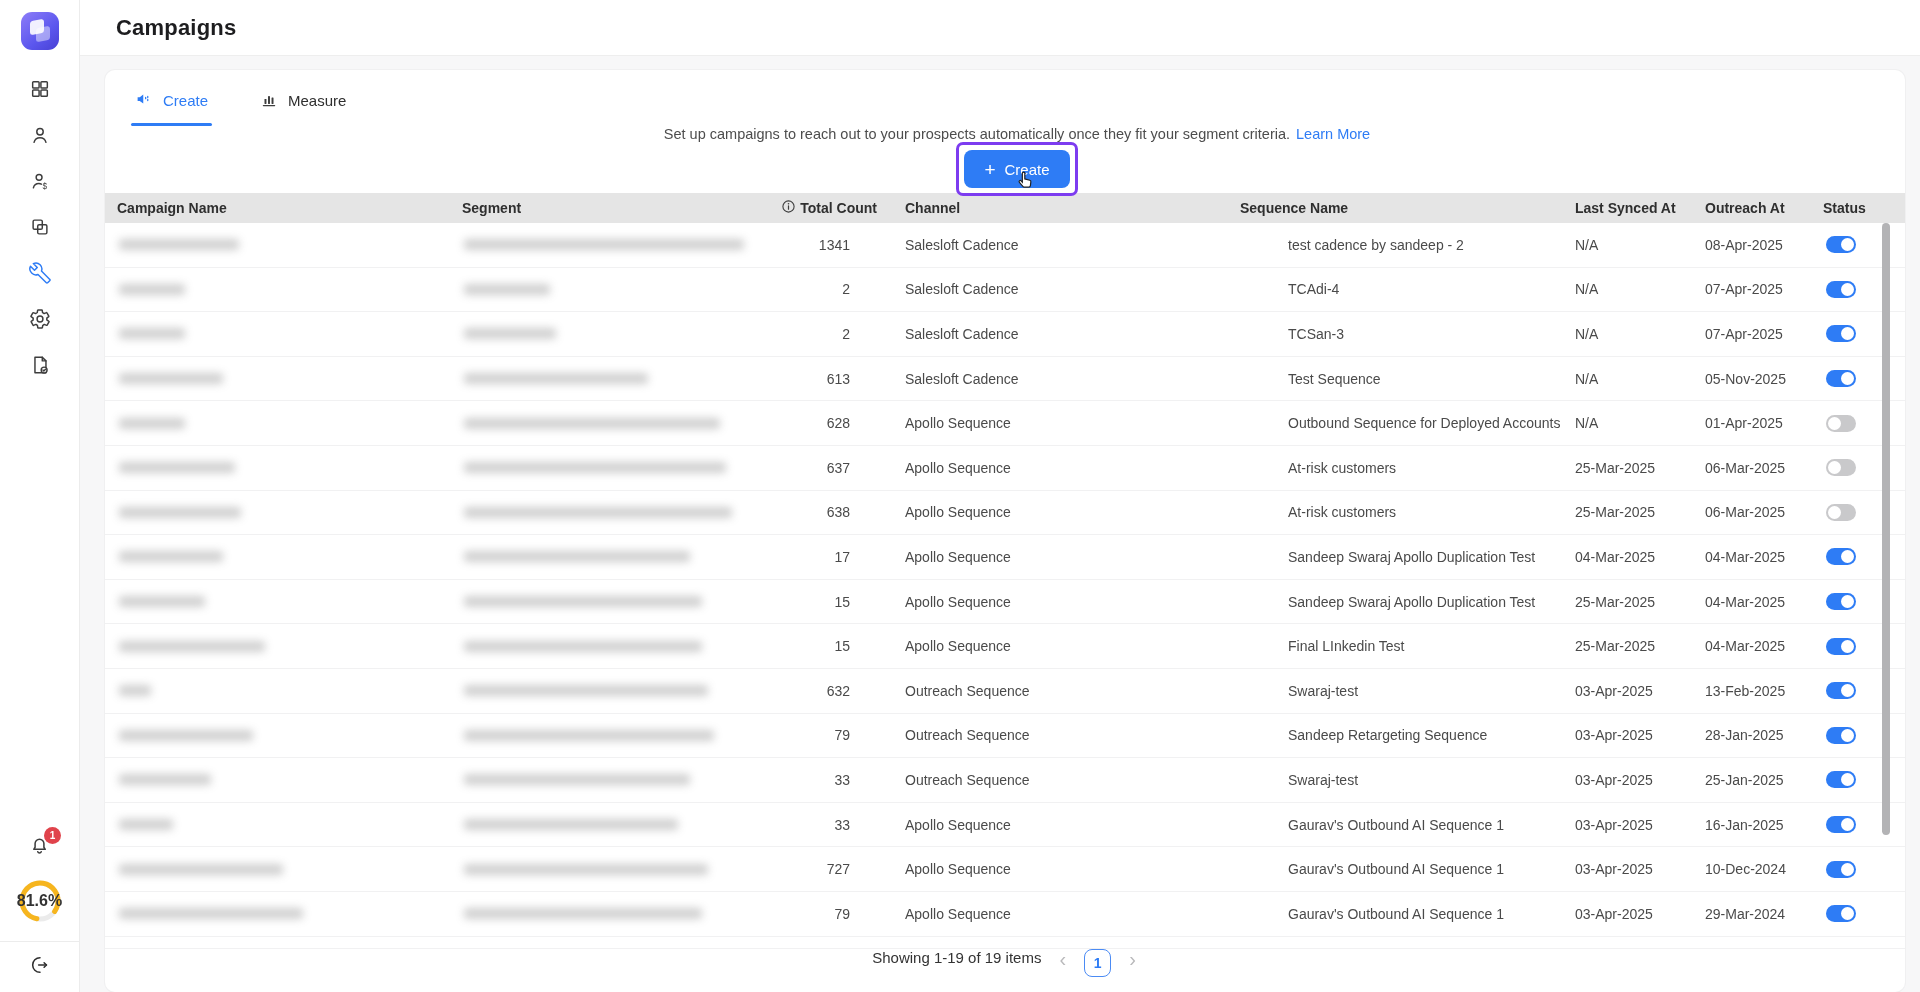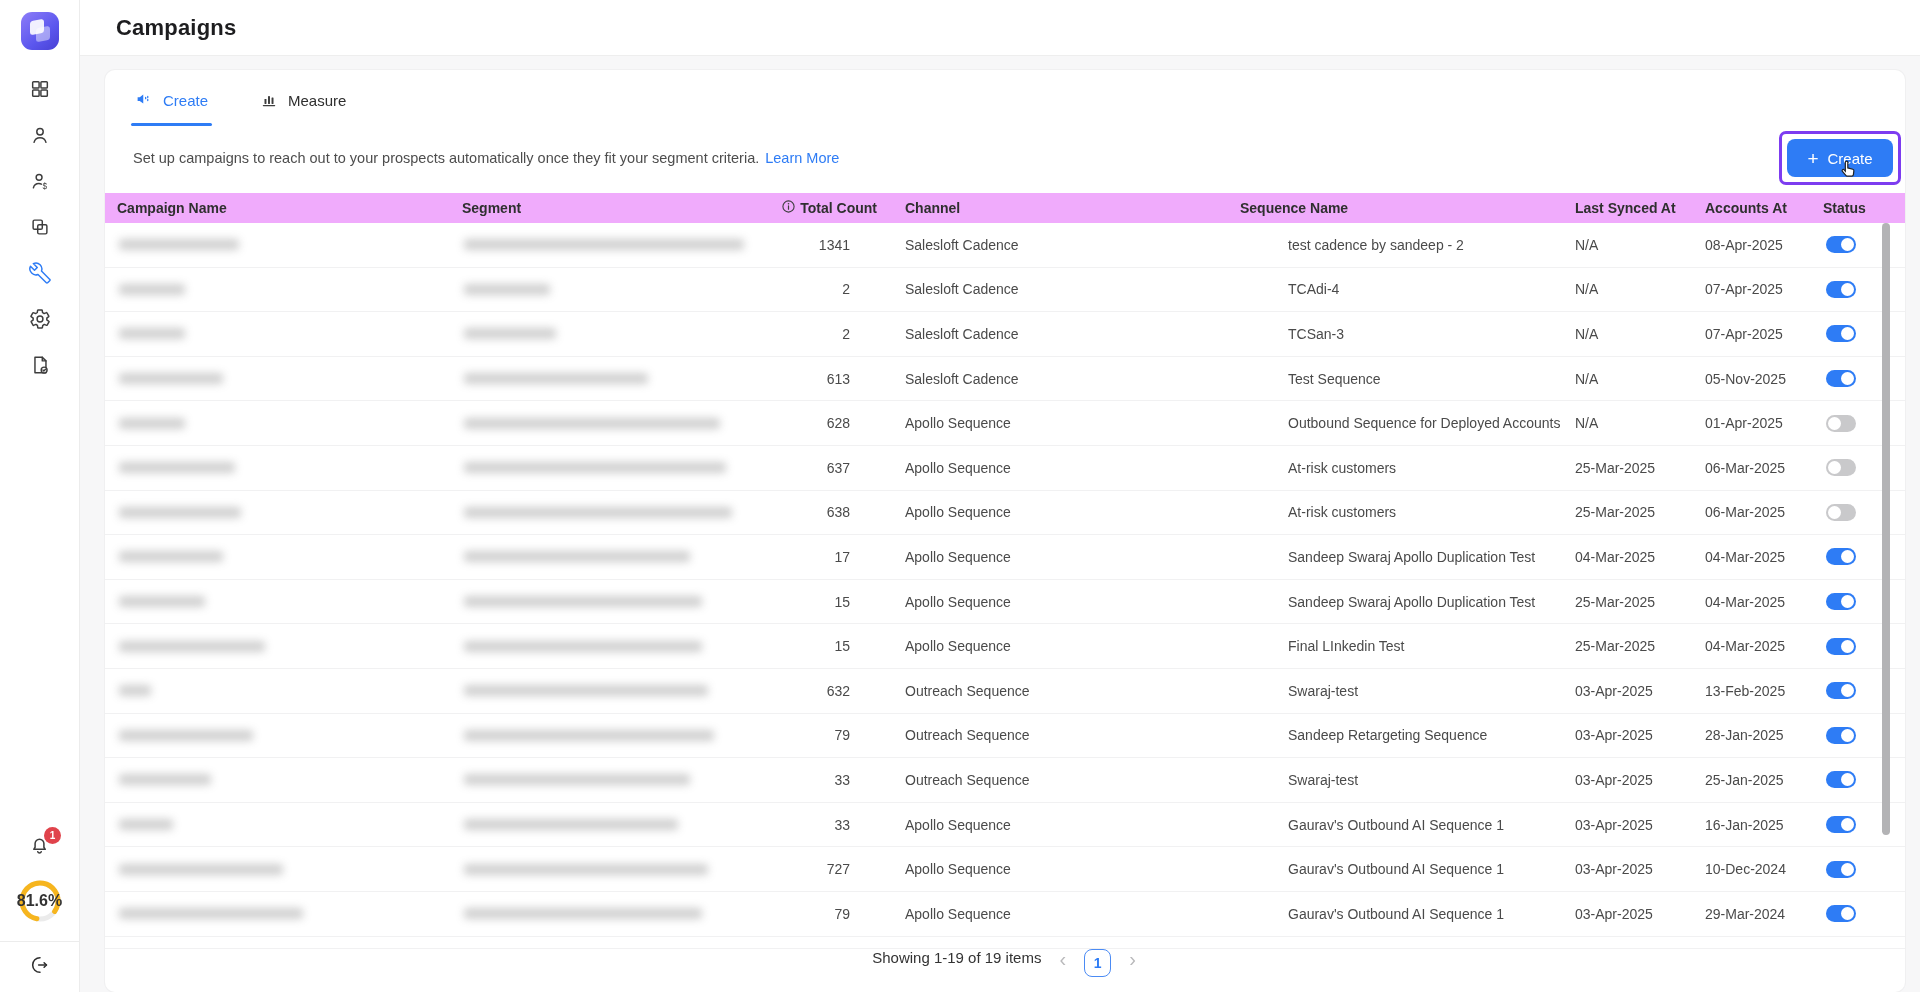"Set up campaigns to reach" .intro-row { flex-direction: none -> column }
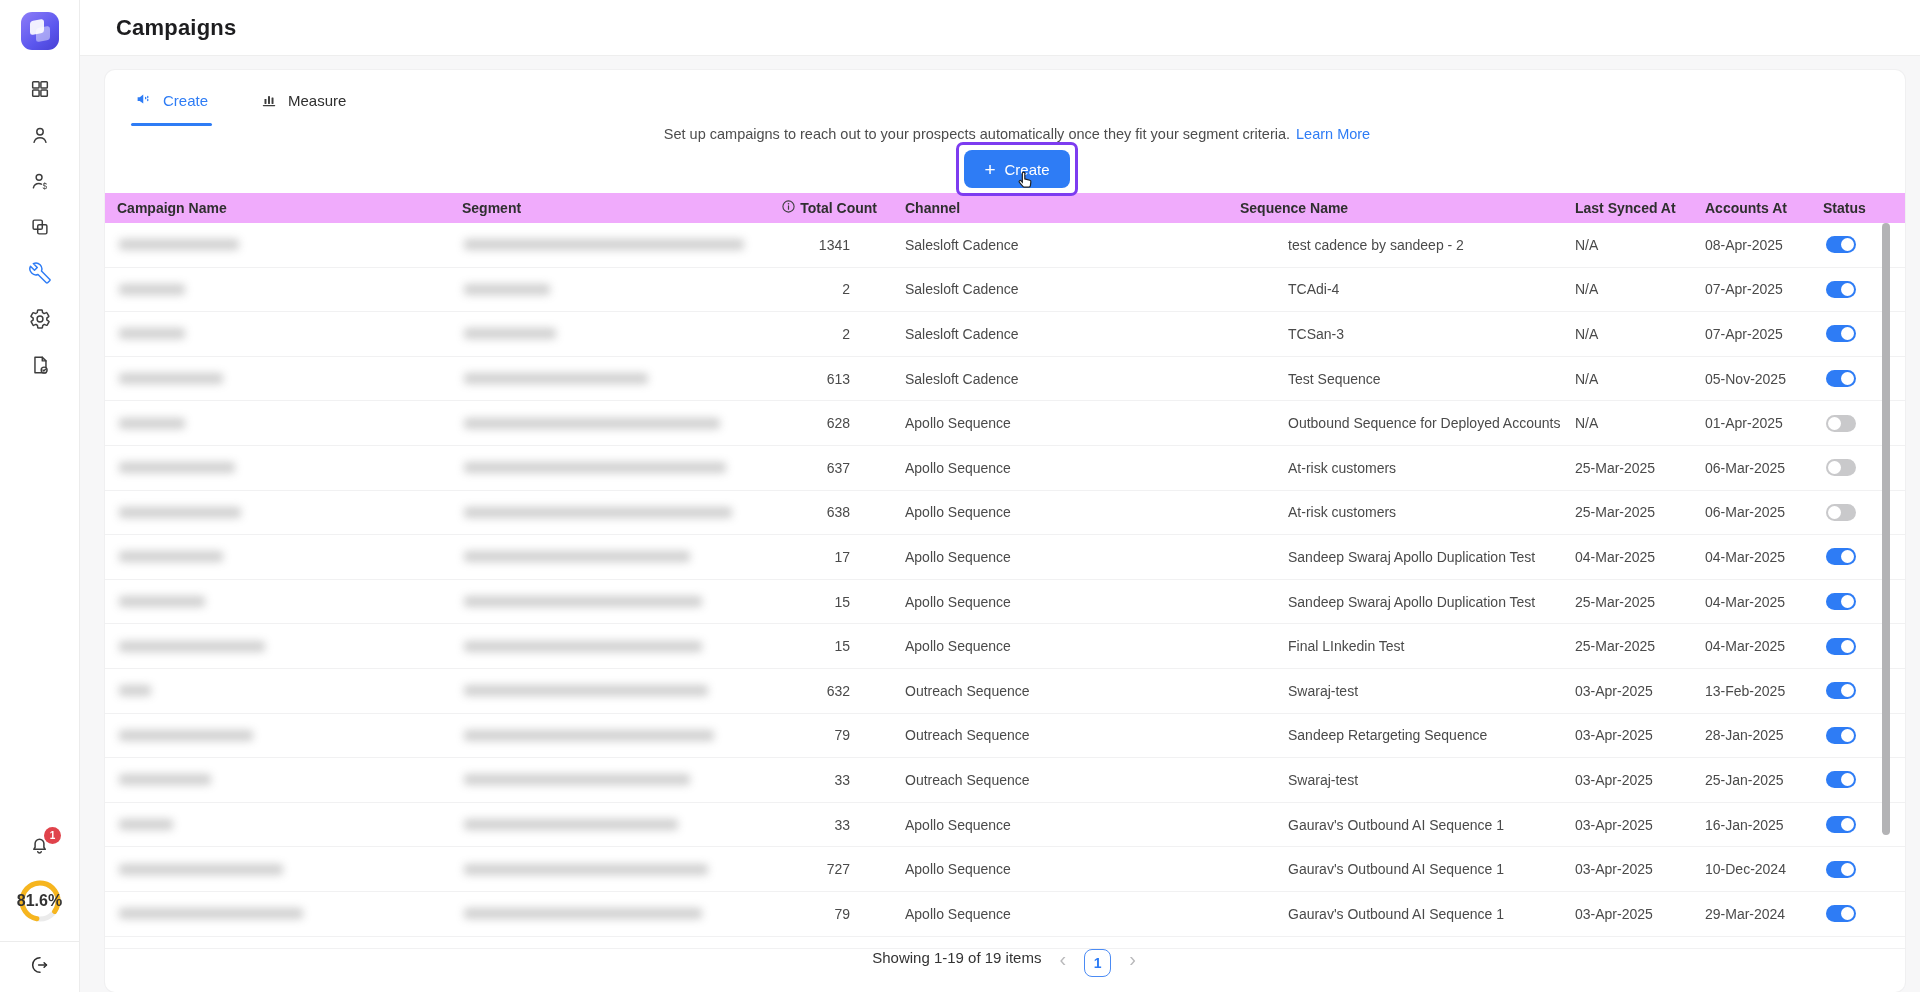"Campaign Name" .thead { background: #f0abfc -> #e5e5e5 }
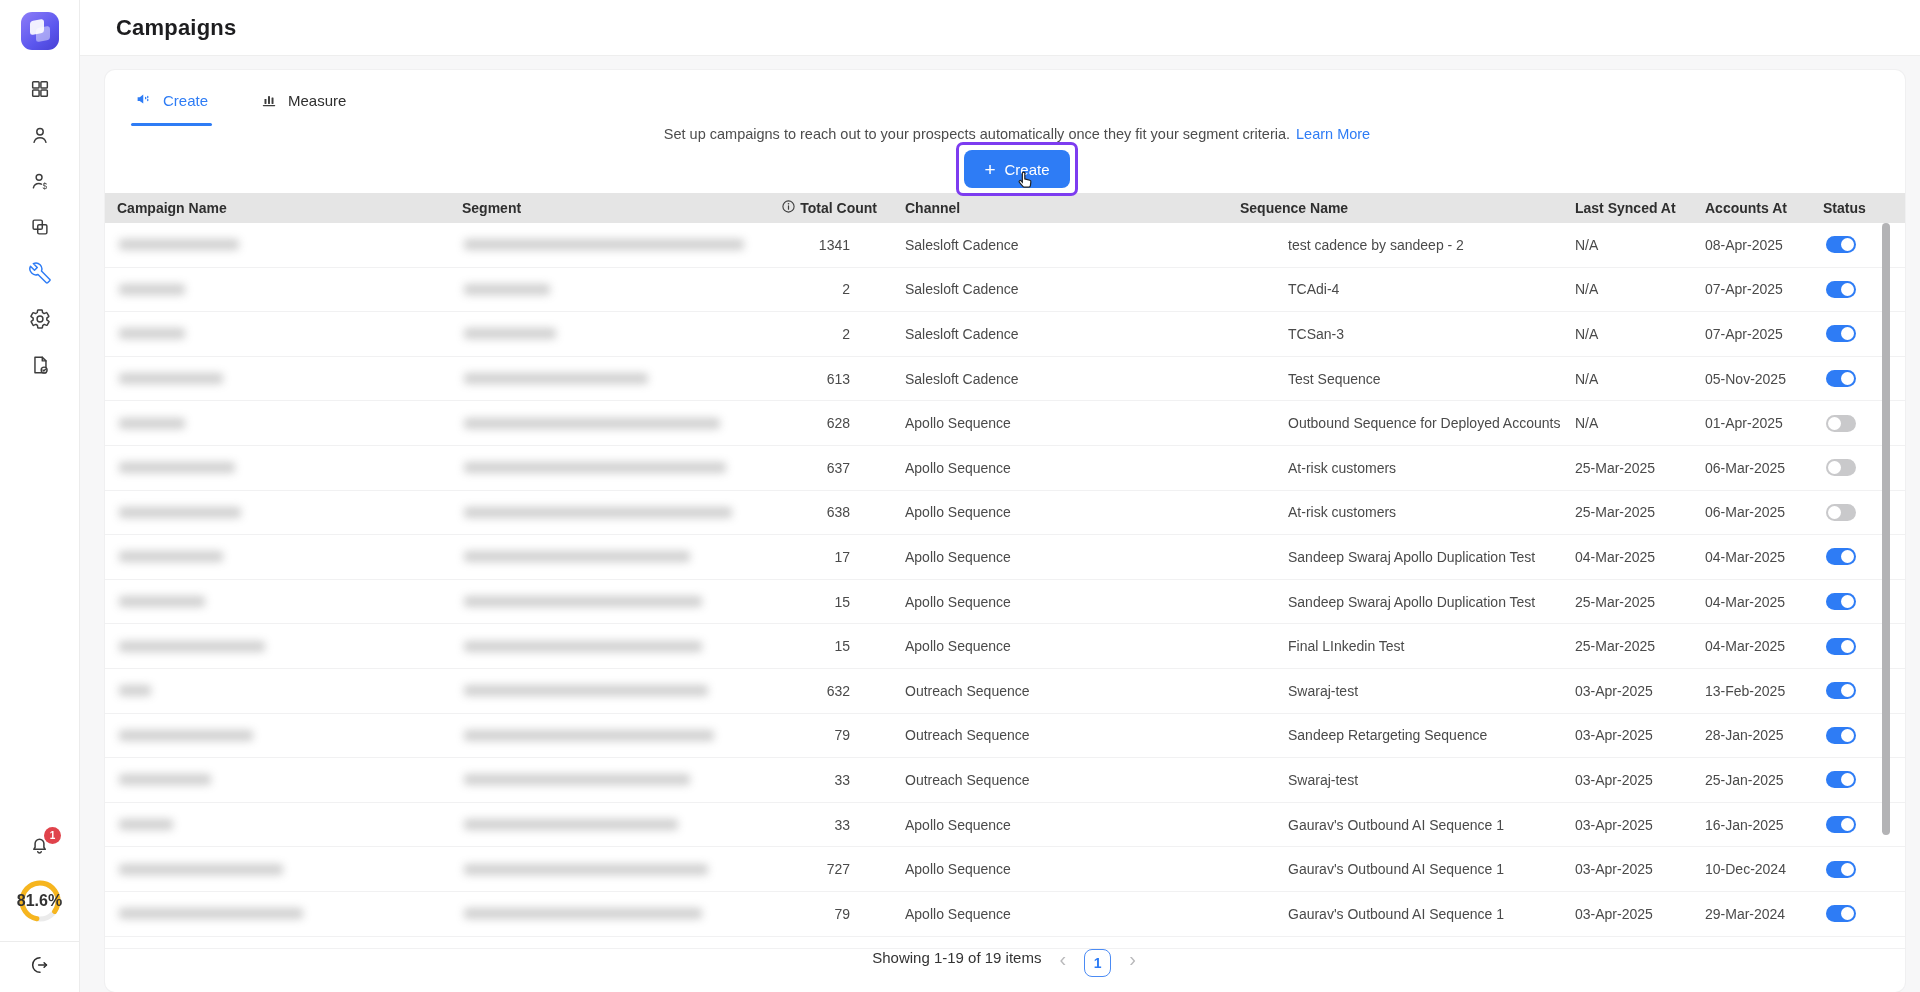"Accounts At" div.th-created { text: Accounts -> Outreach }
